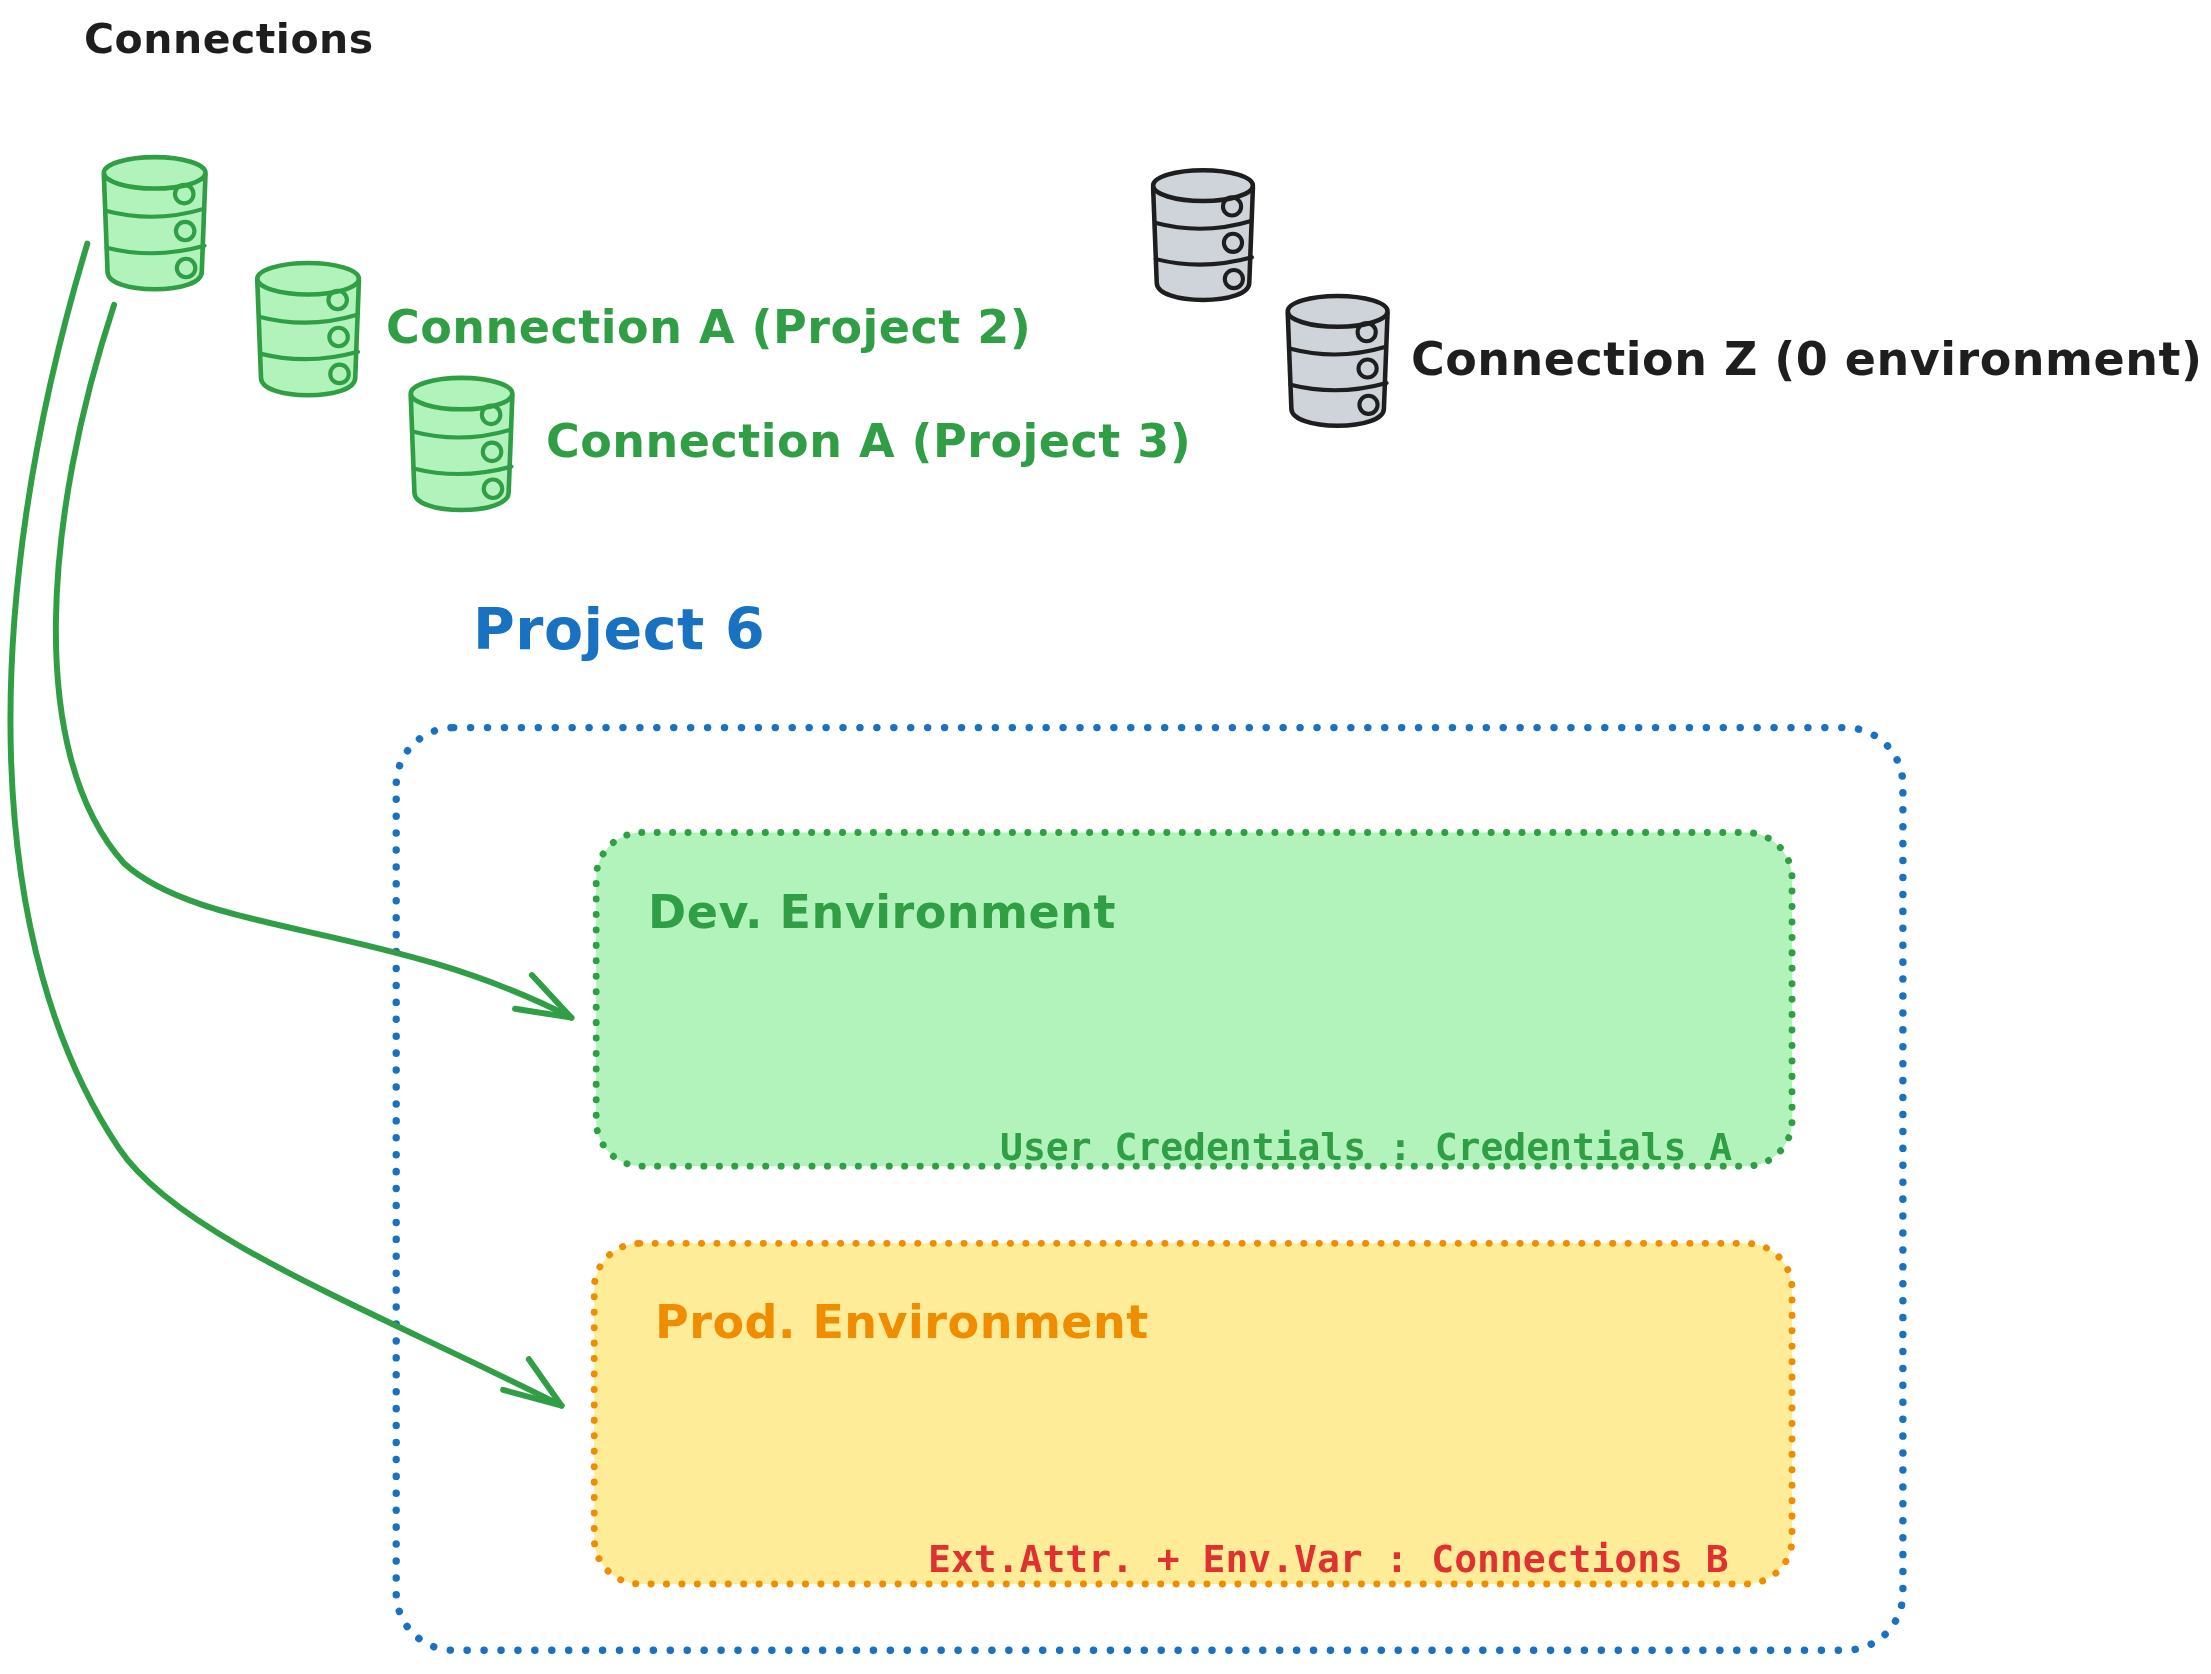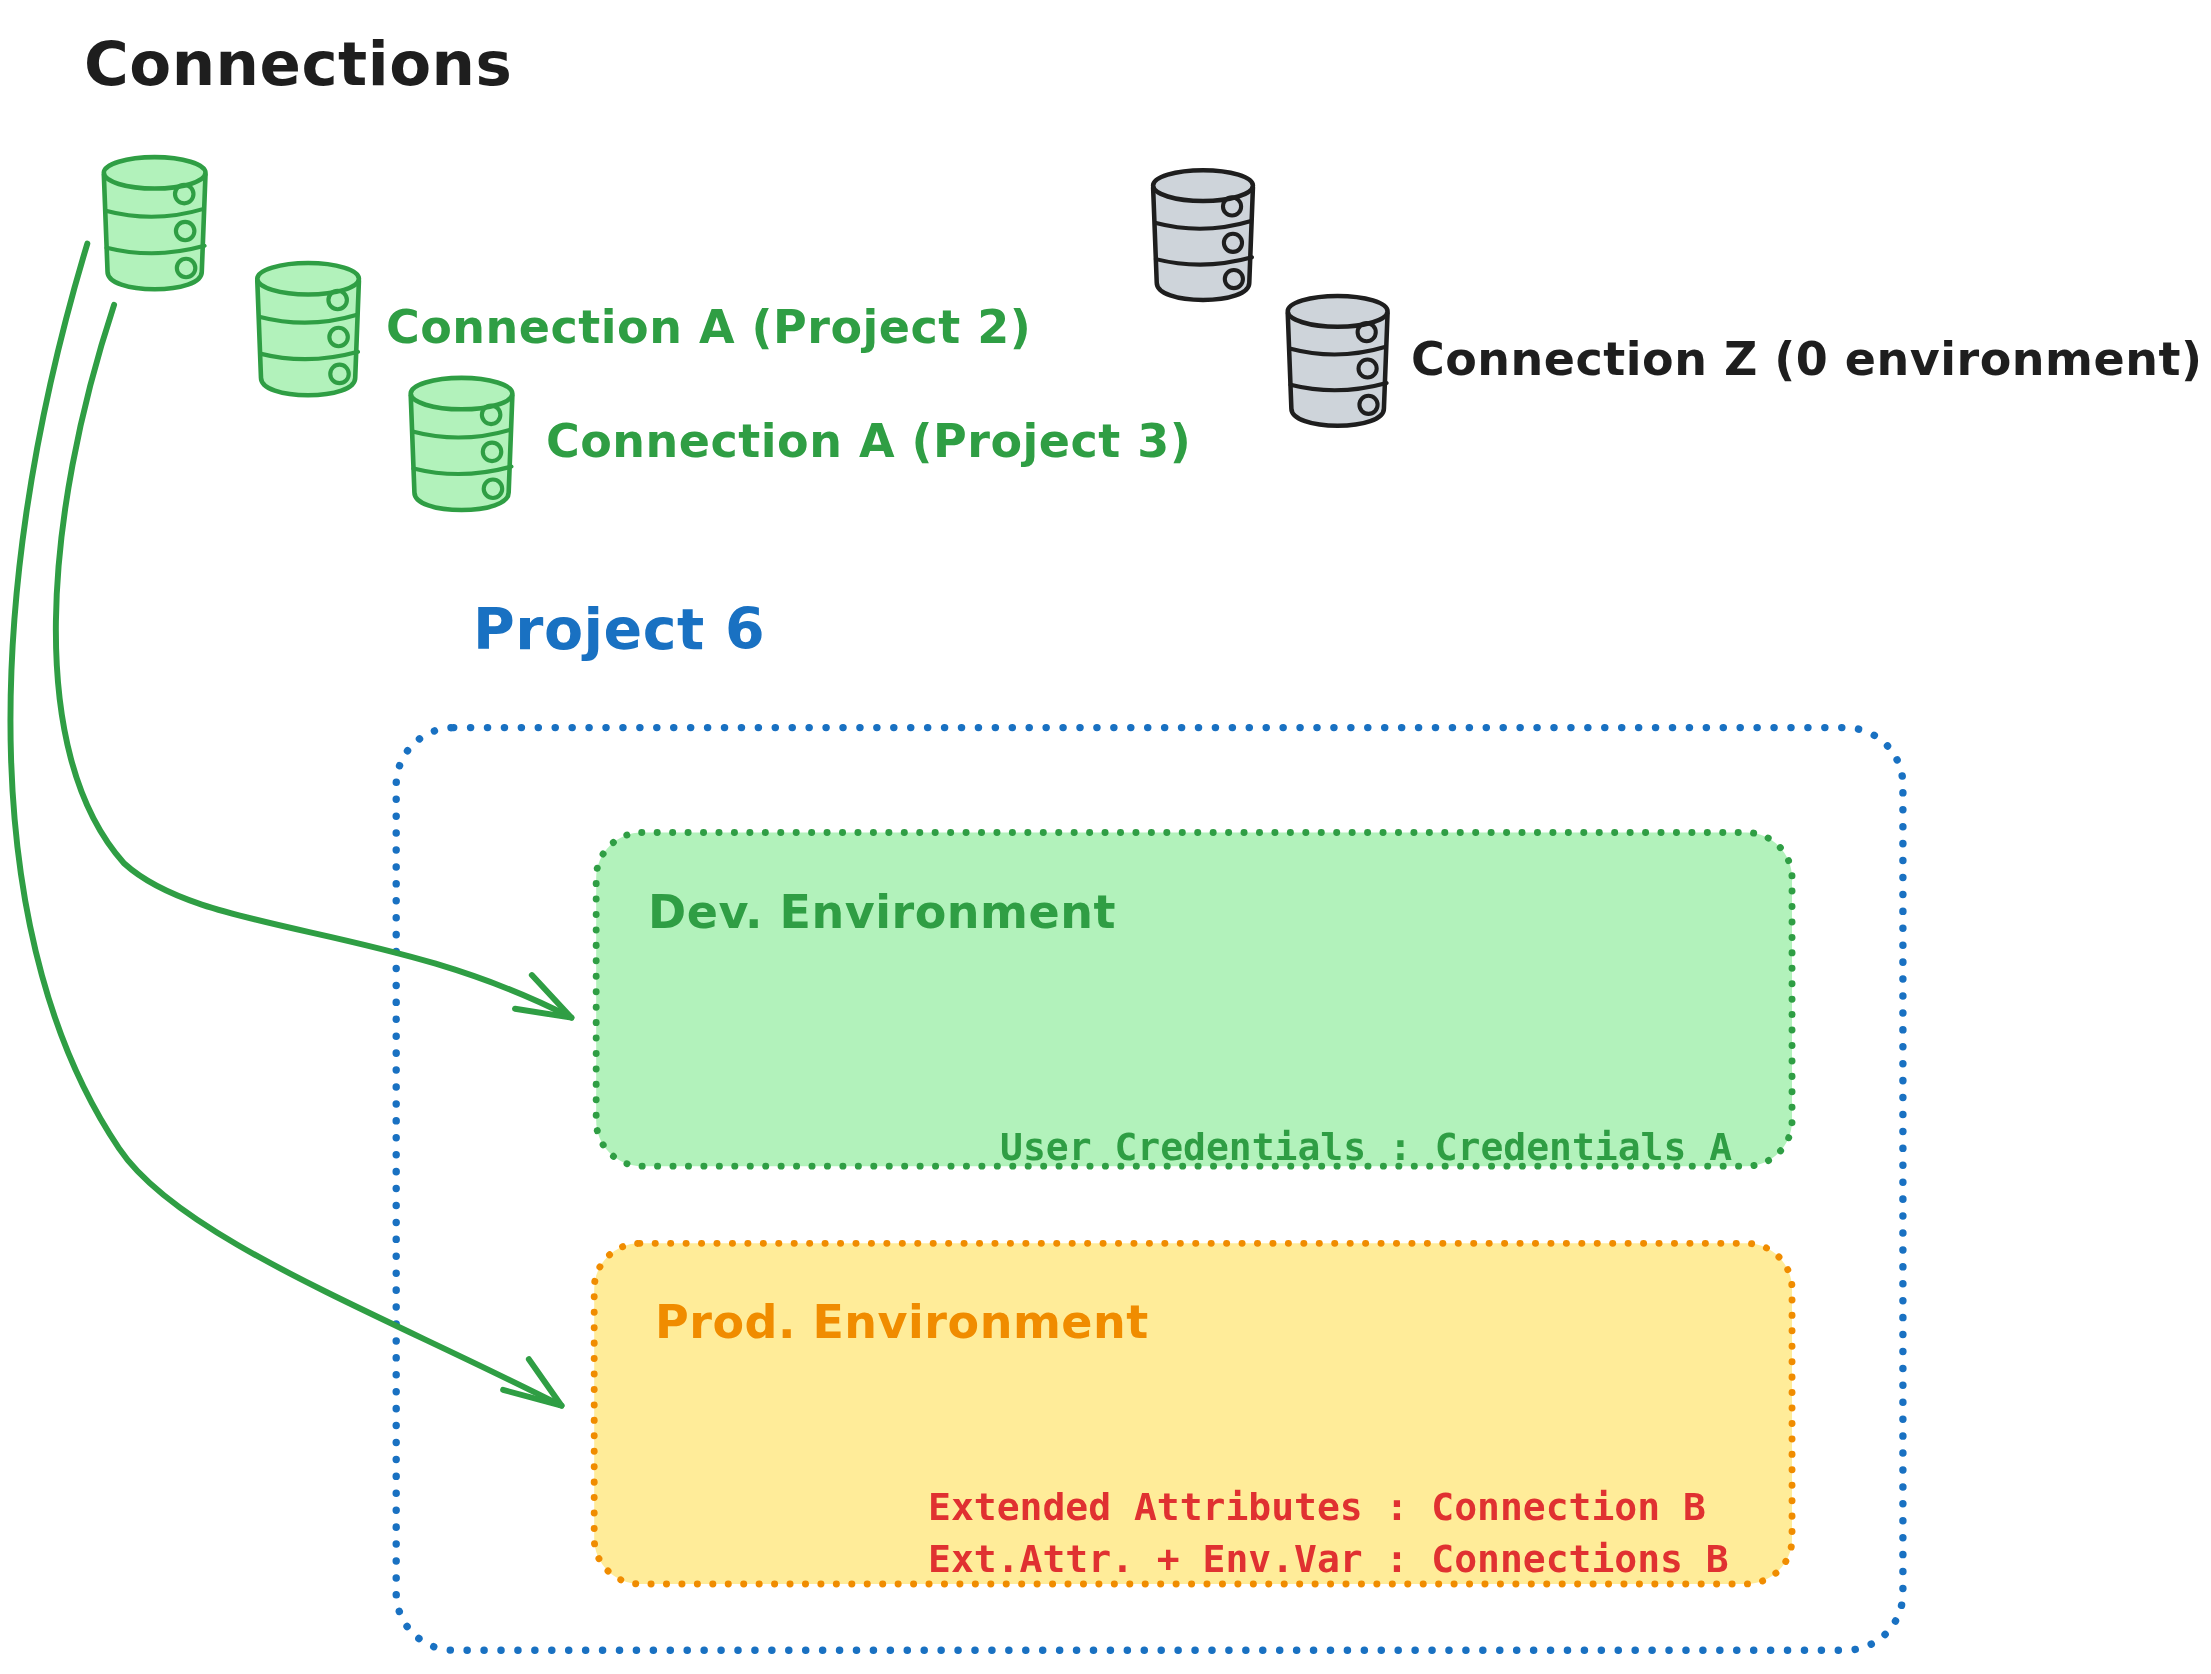"Connections" .diagram-title { font-size: 61px -> 41px; top: 28px -> 15px }
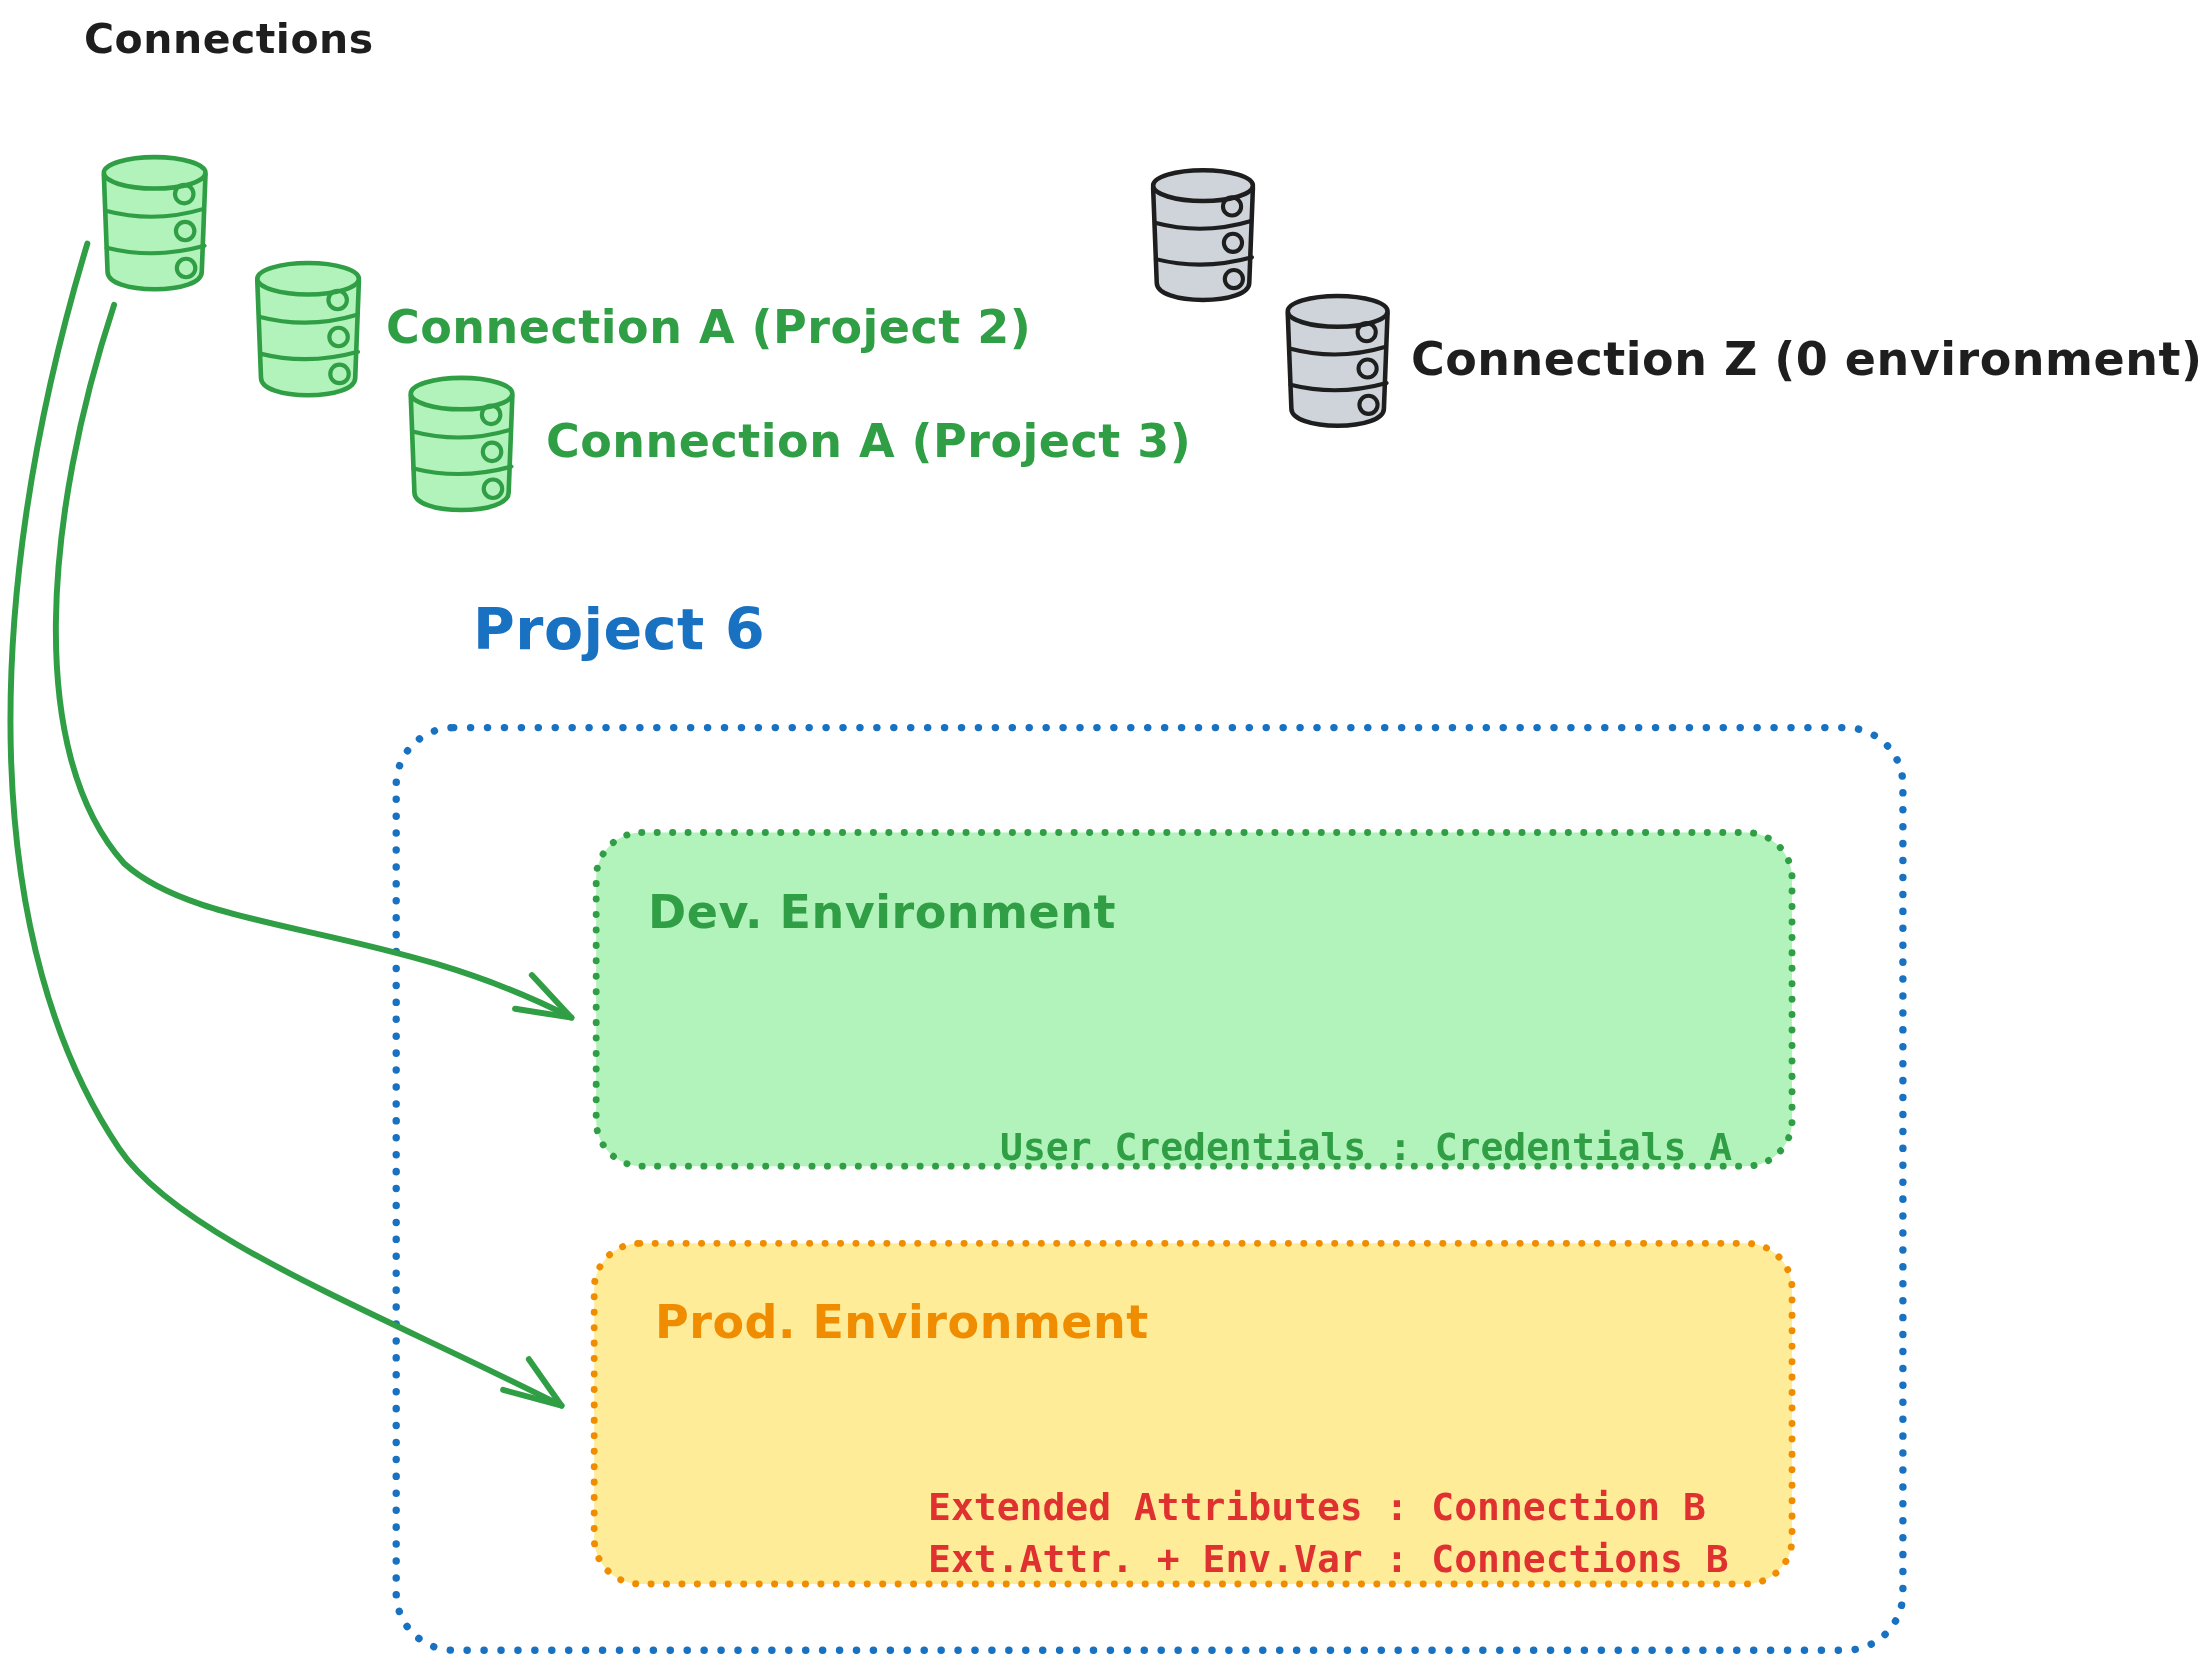"Extended Attributes : Connection B" div.txt { html: <div>Extended Attributes : Connection B</div> -> none }
